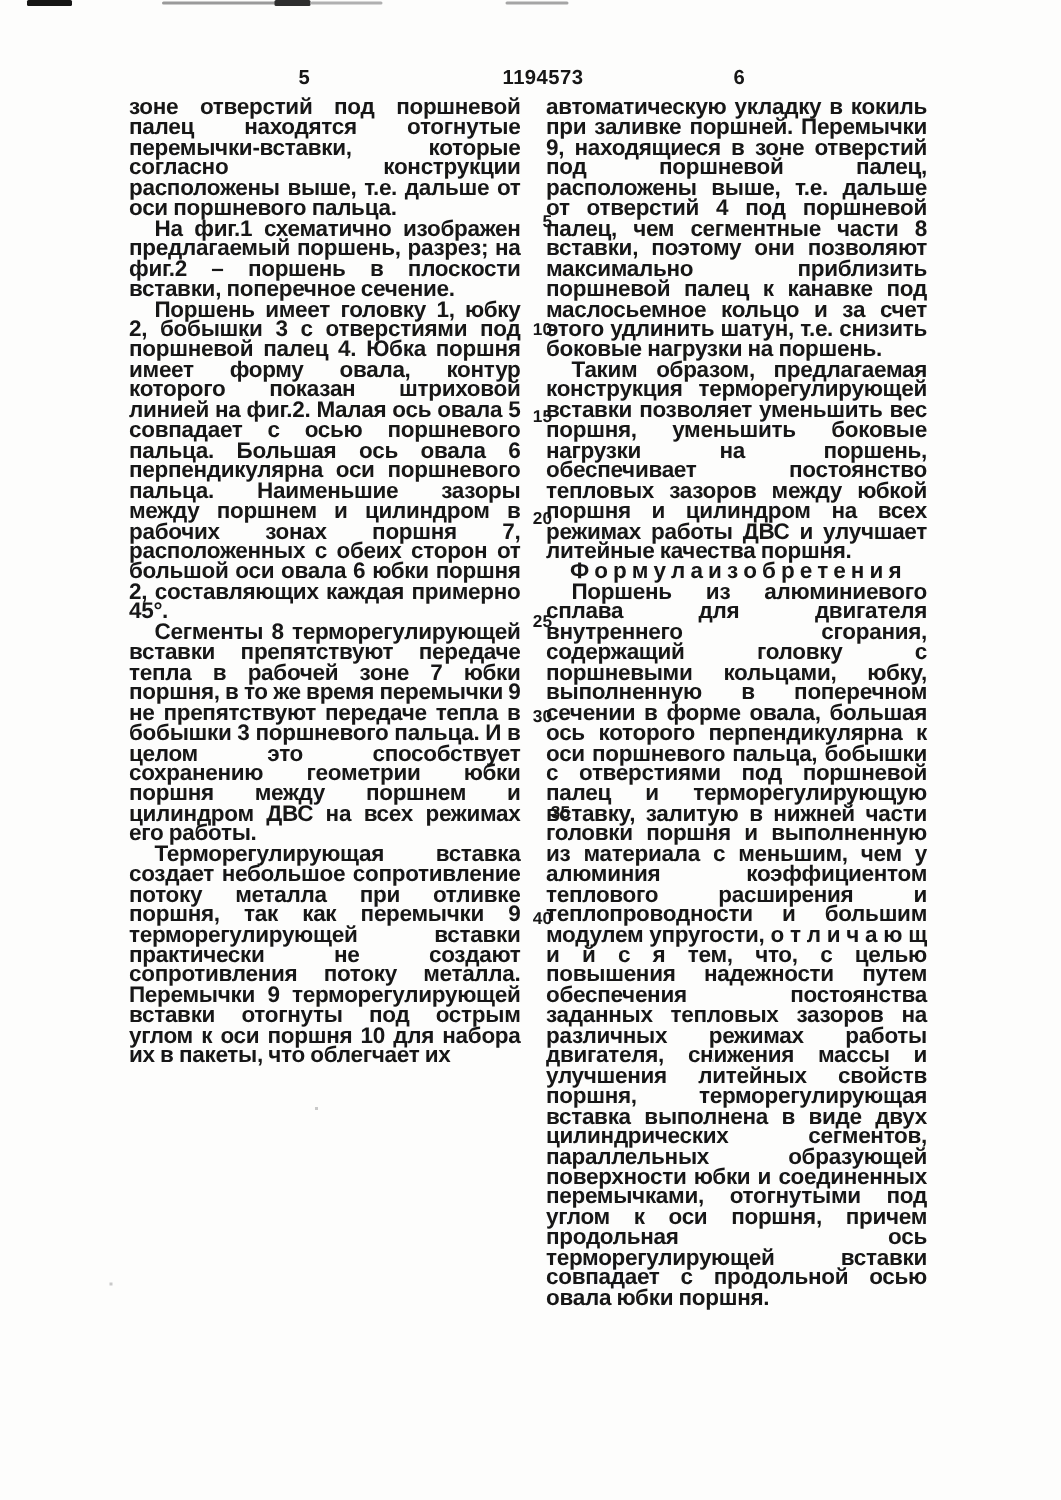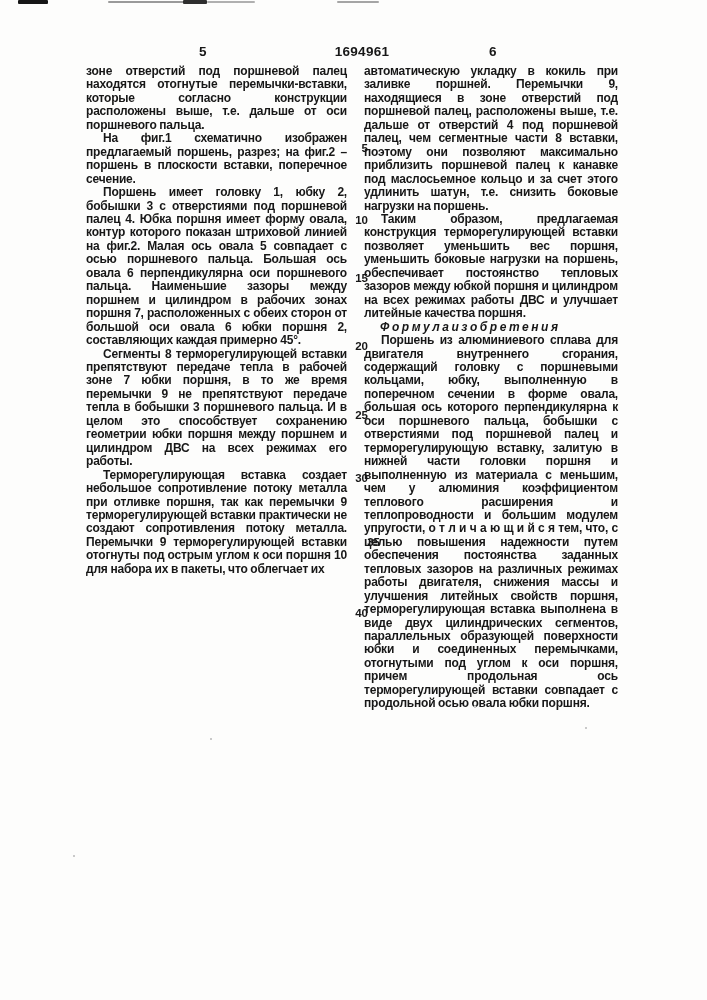"1694961" div.hnum { text: 1694961 -> 1194573 }
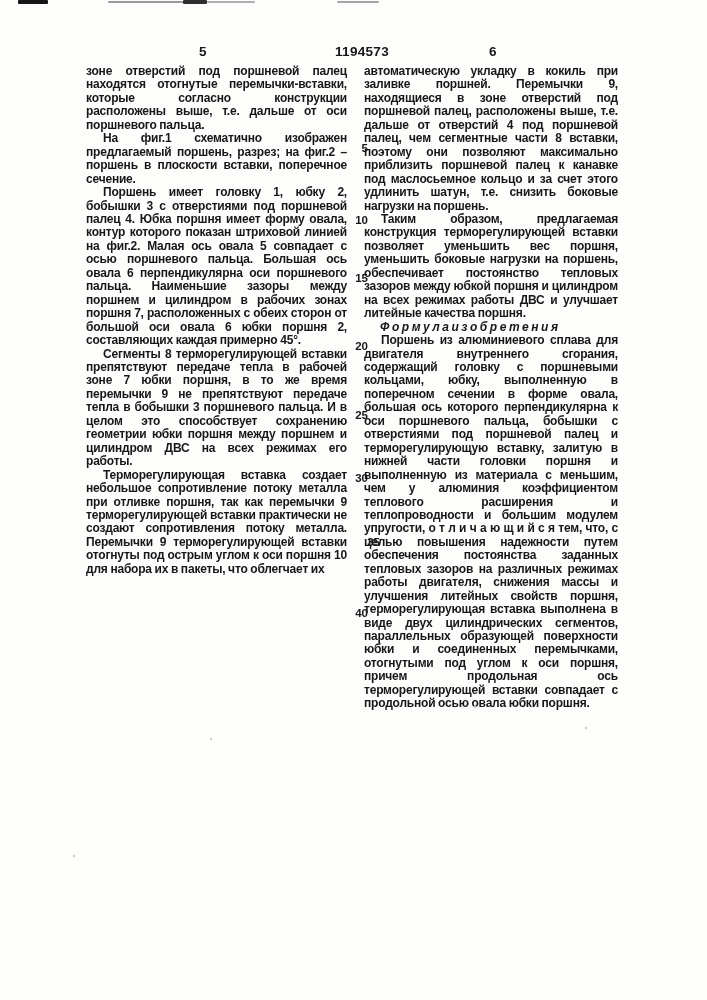"зоне отверстий под поршневой палец" .col { font-size: 12px -> 15px }
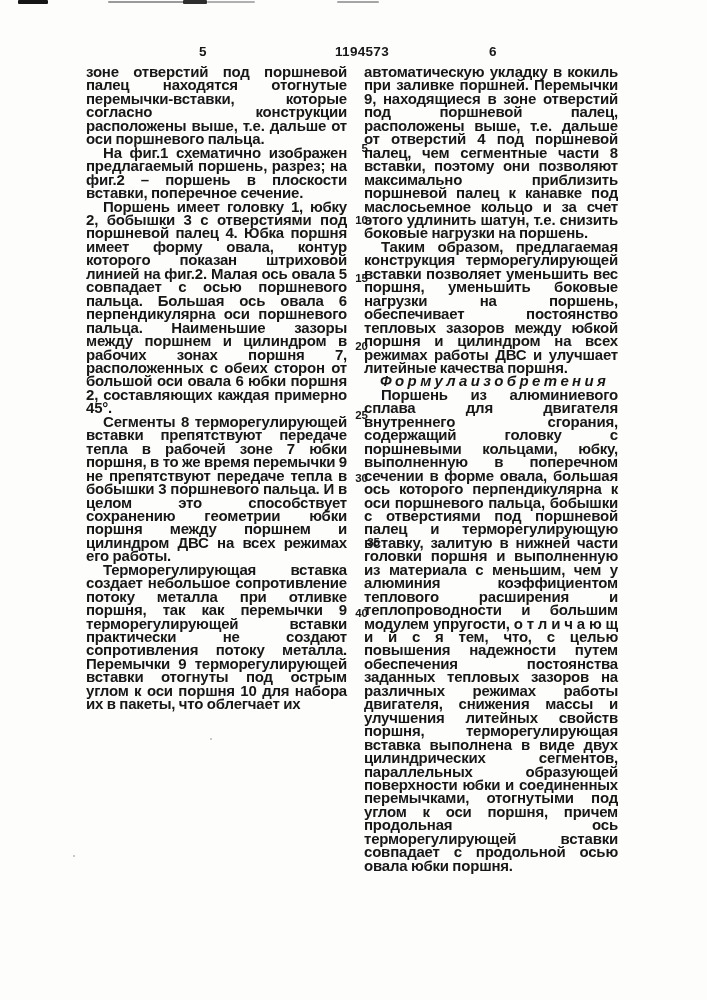"Ф о р м у" .formula-heading { font-style: italic -> none }
